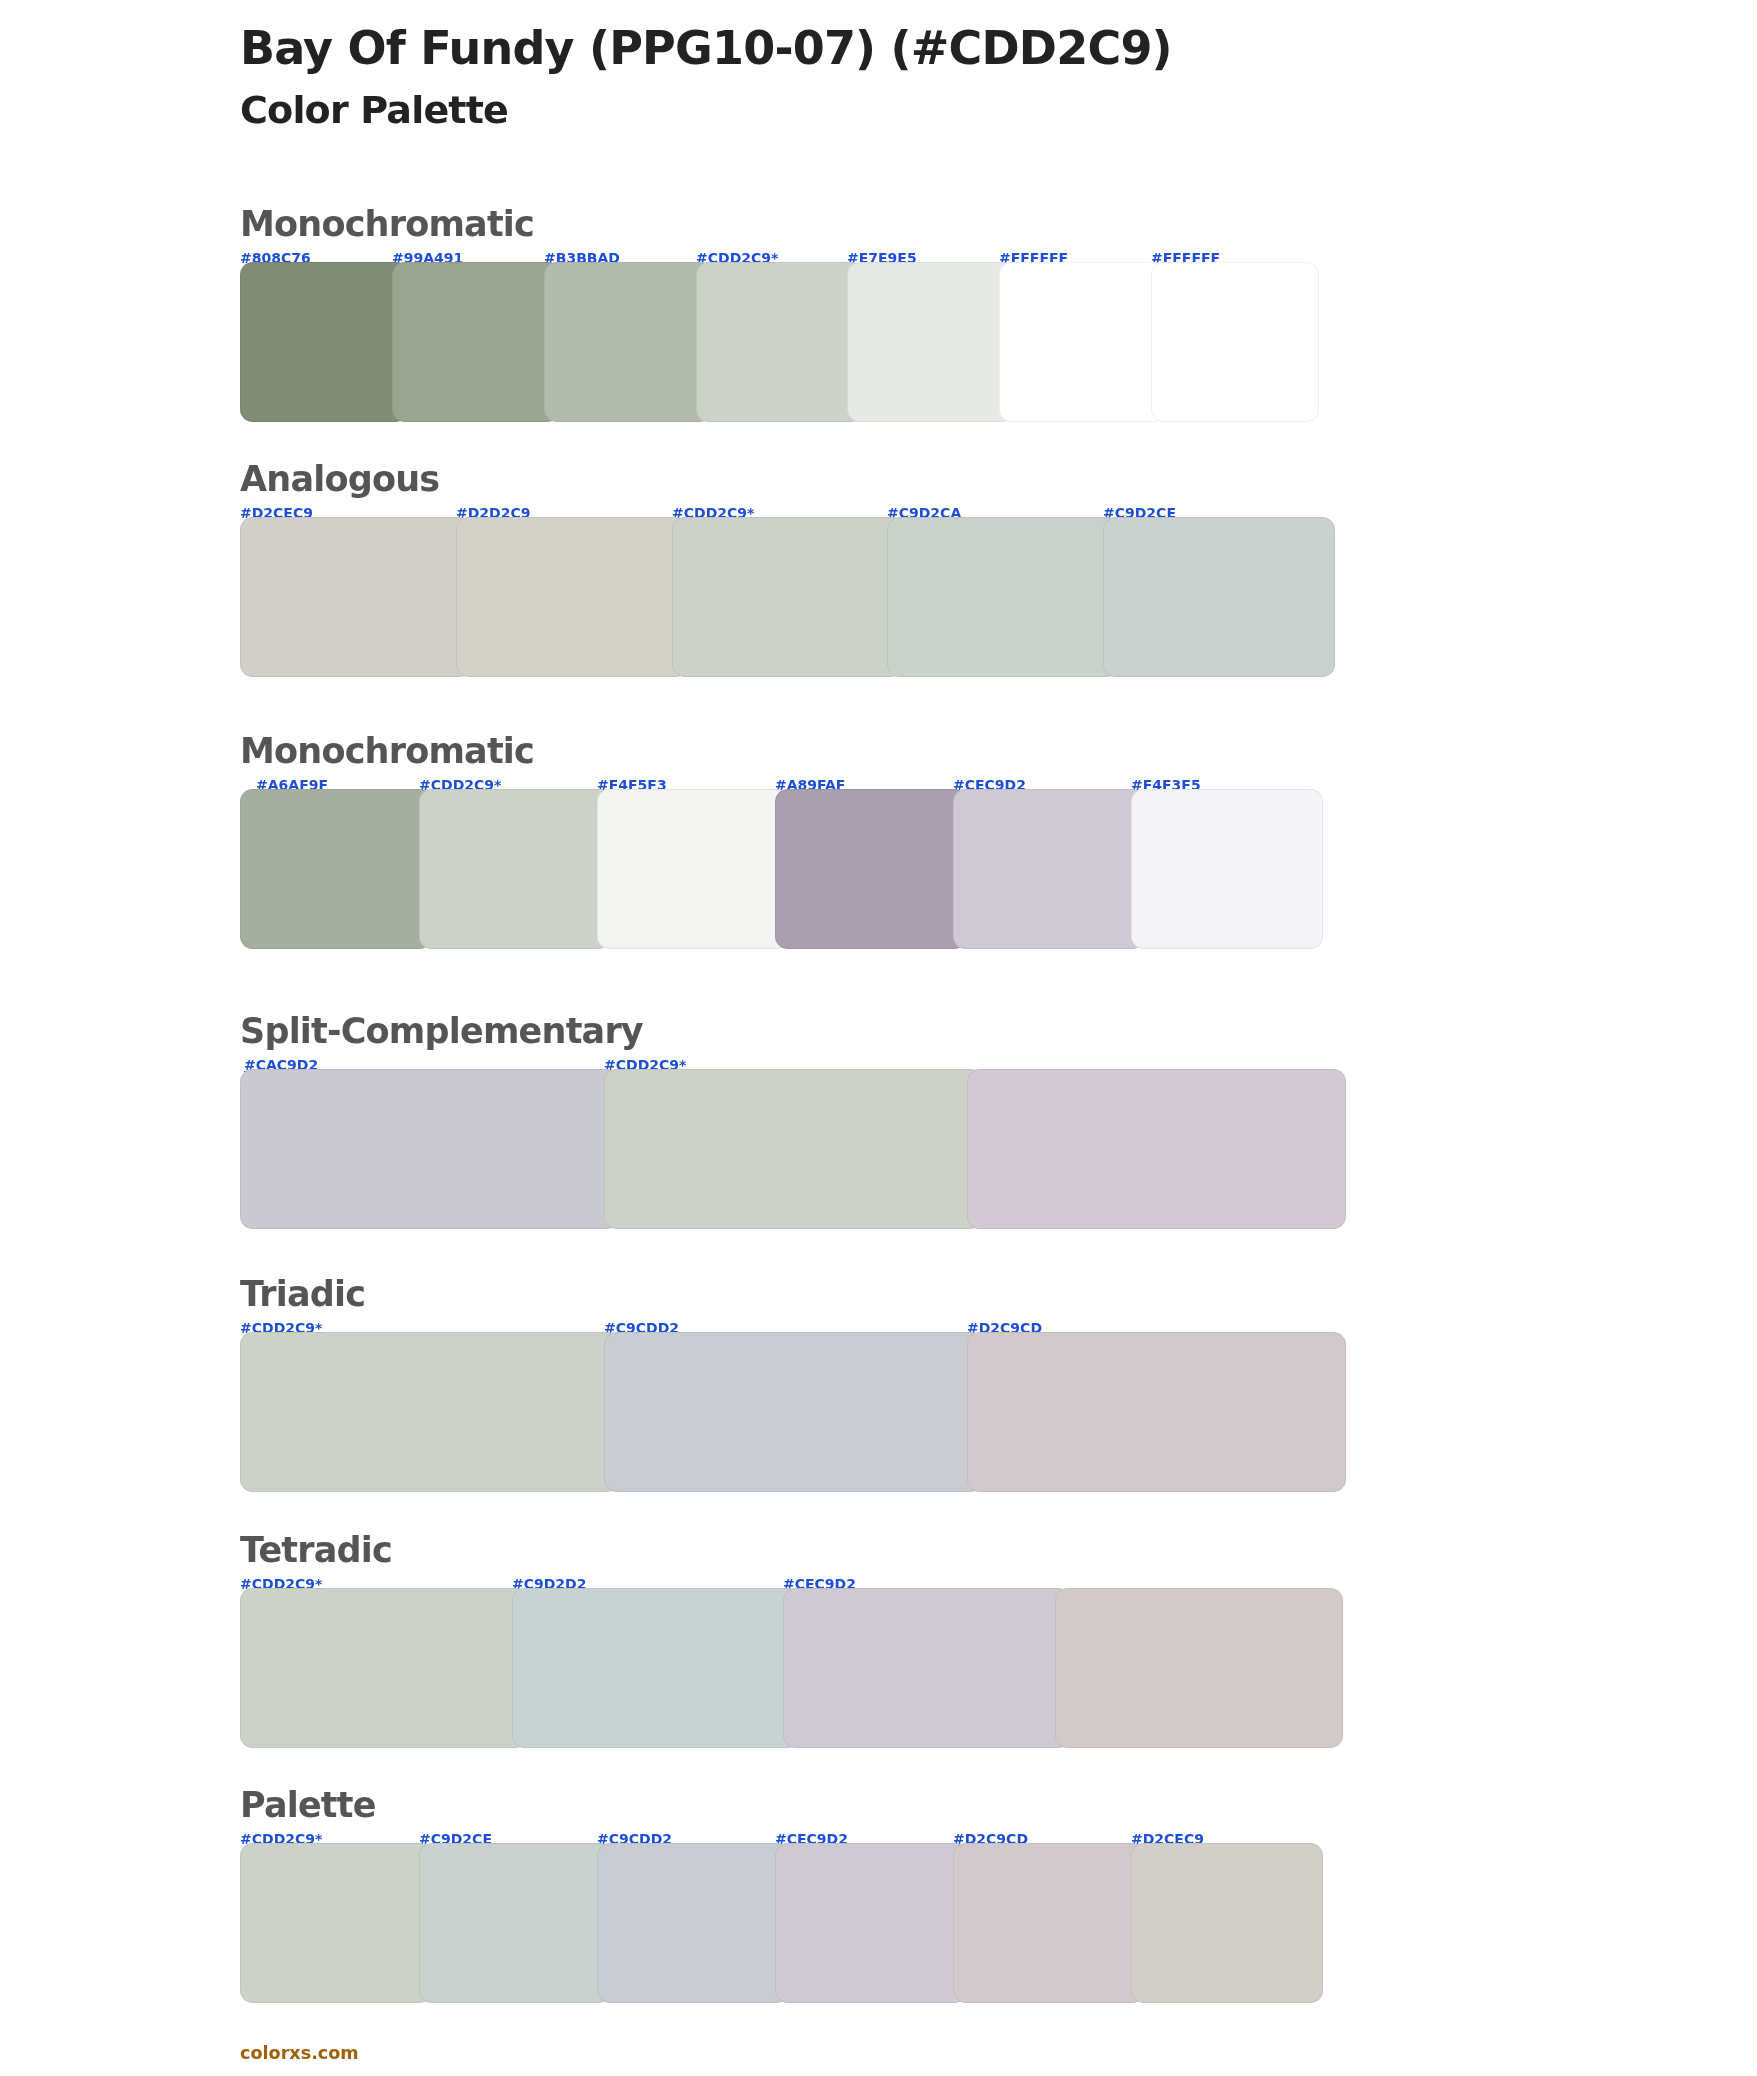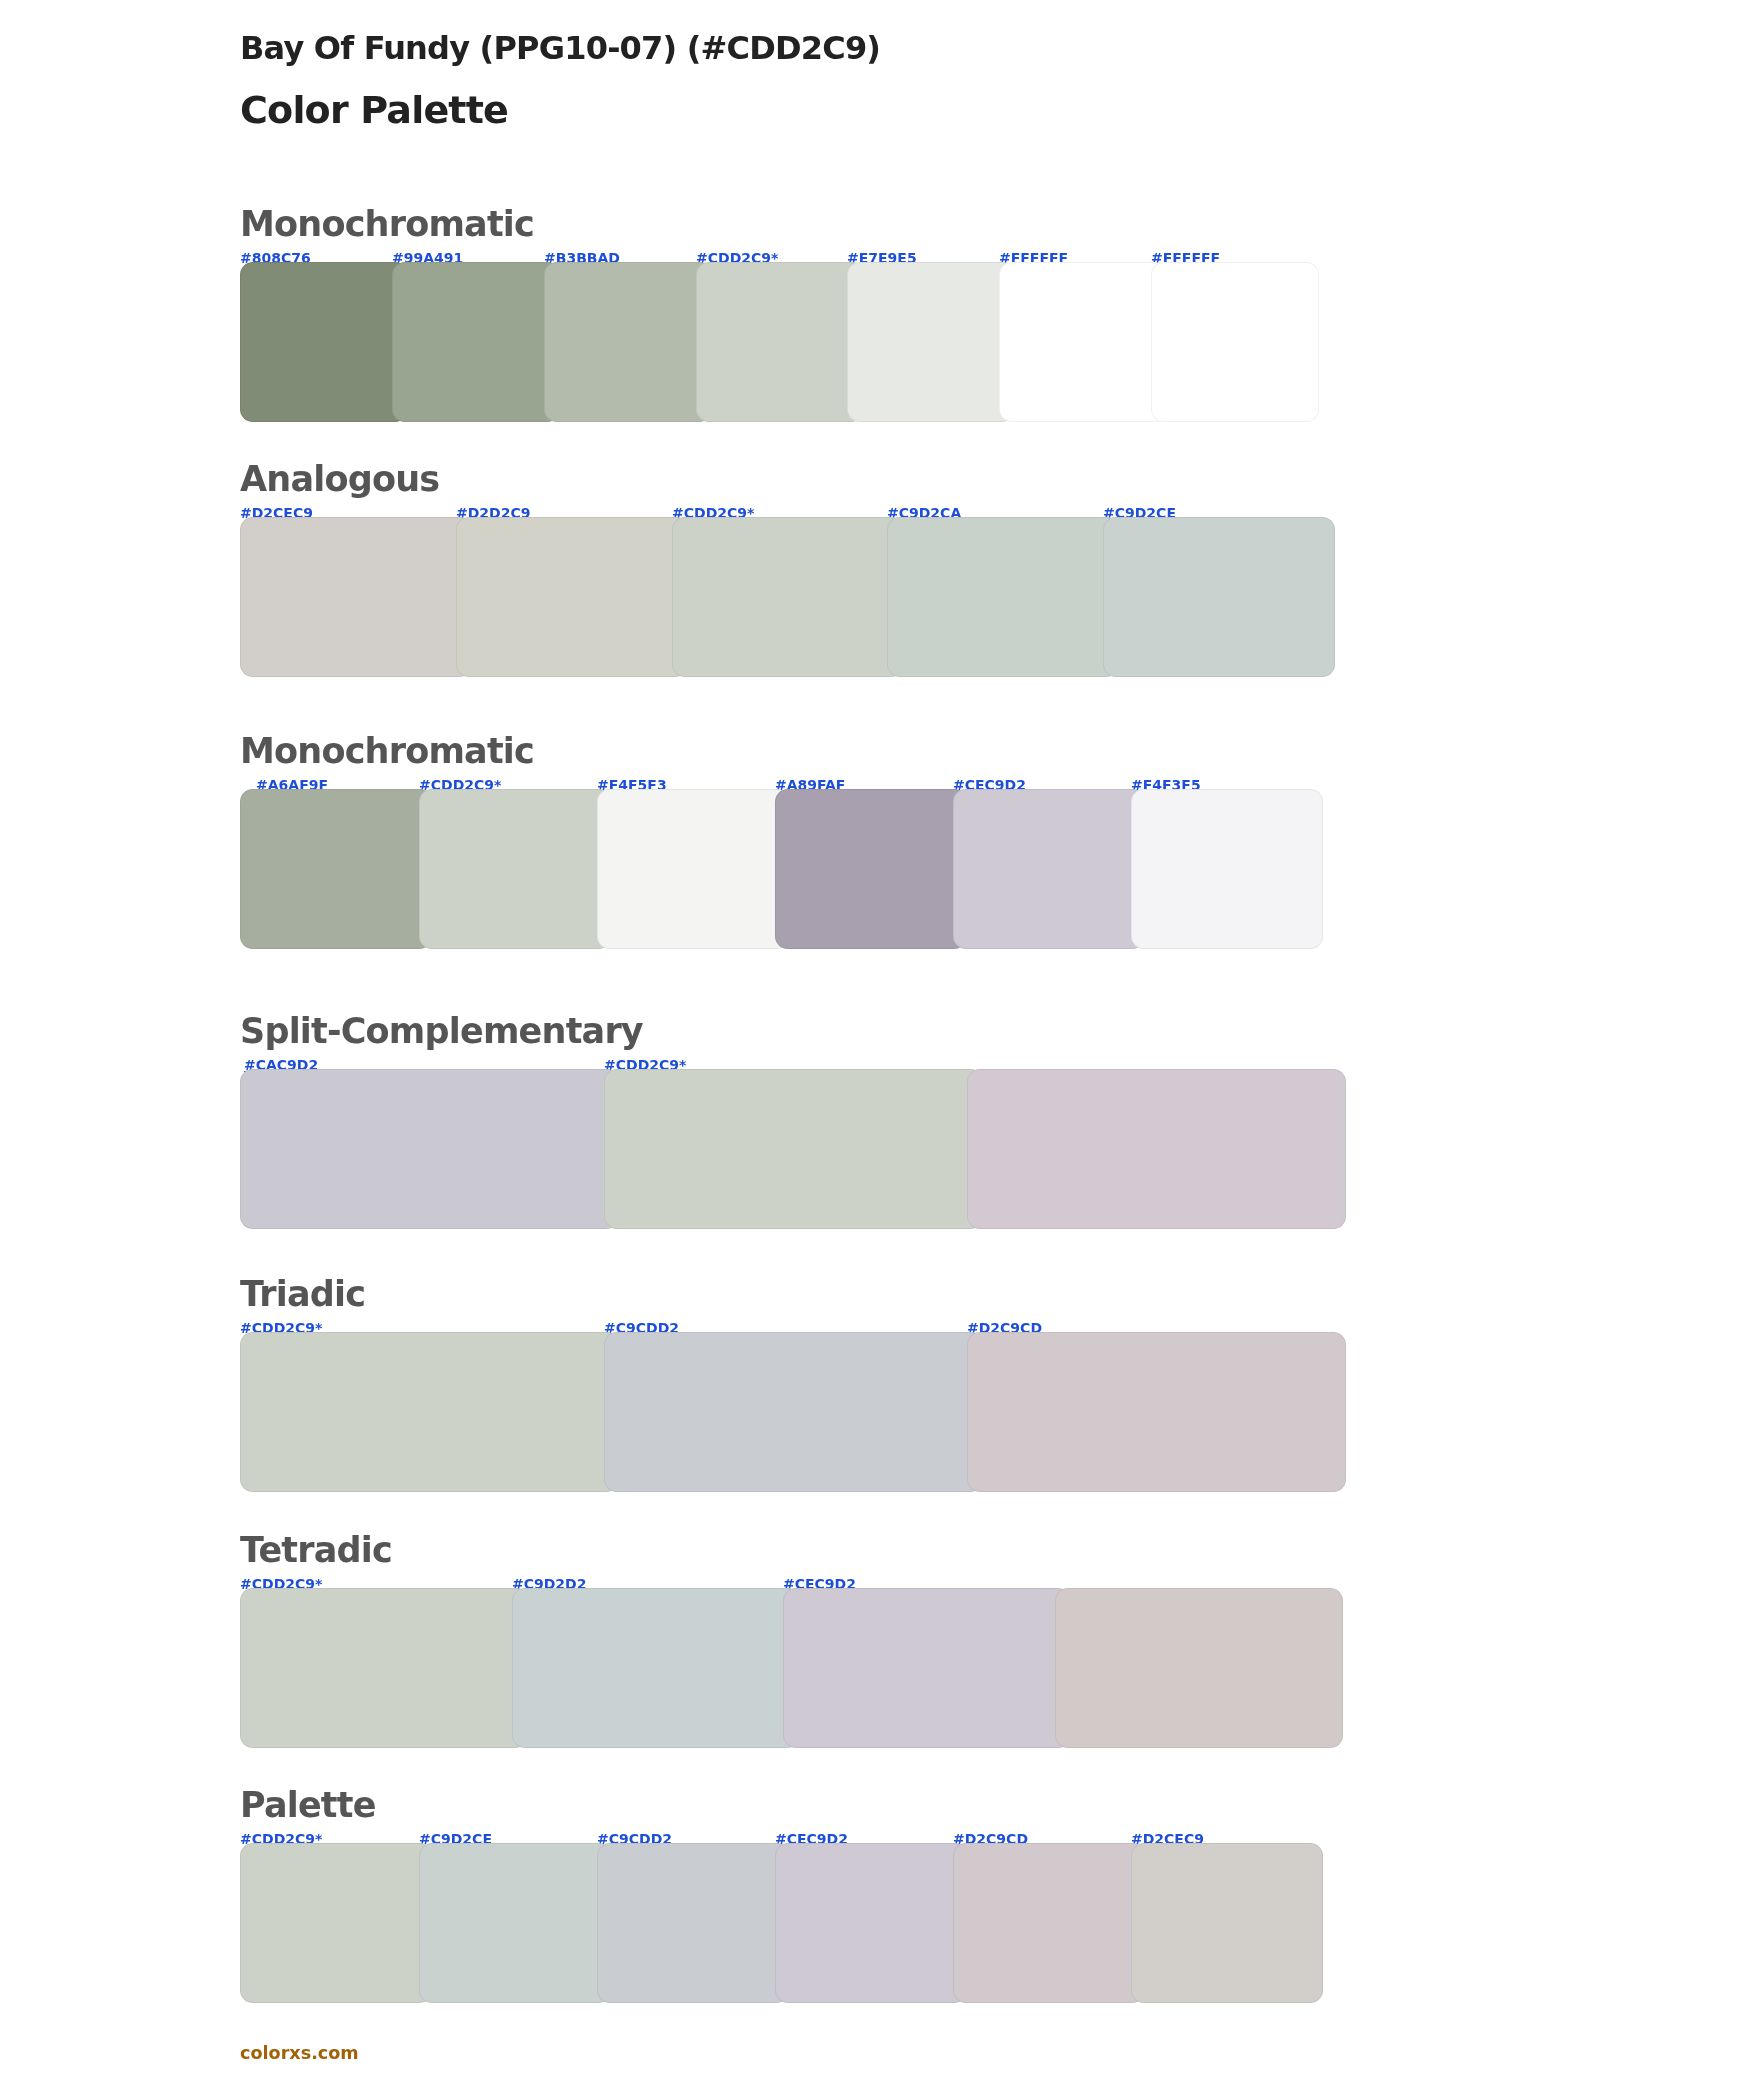"Bay Of Fundy (PPG10-07) (#CDD2C9)" .title { font-size: 32px -> 46px }
